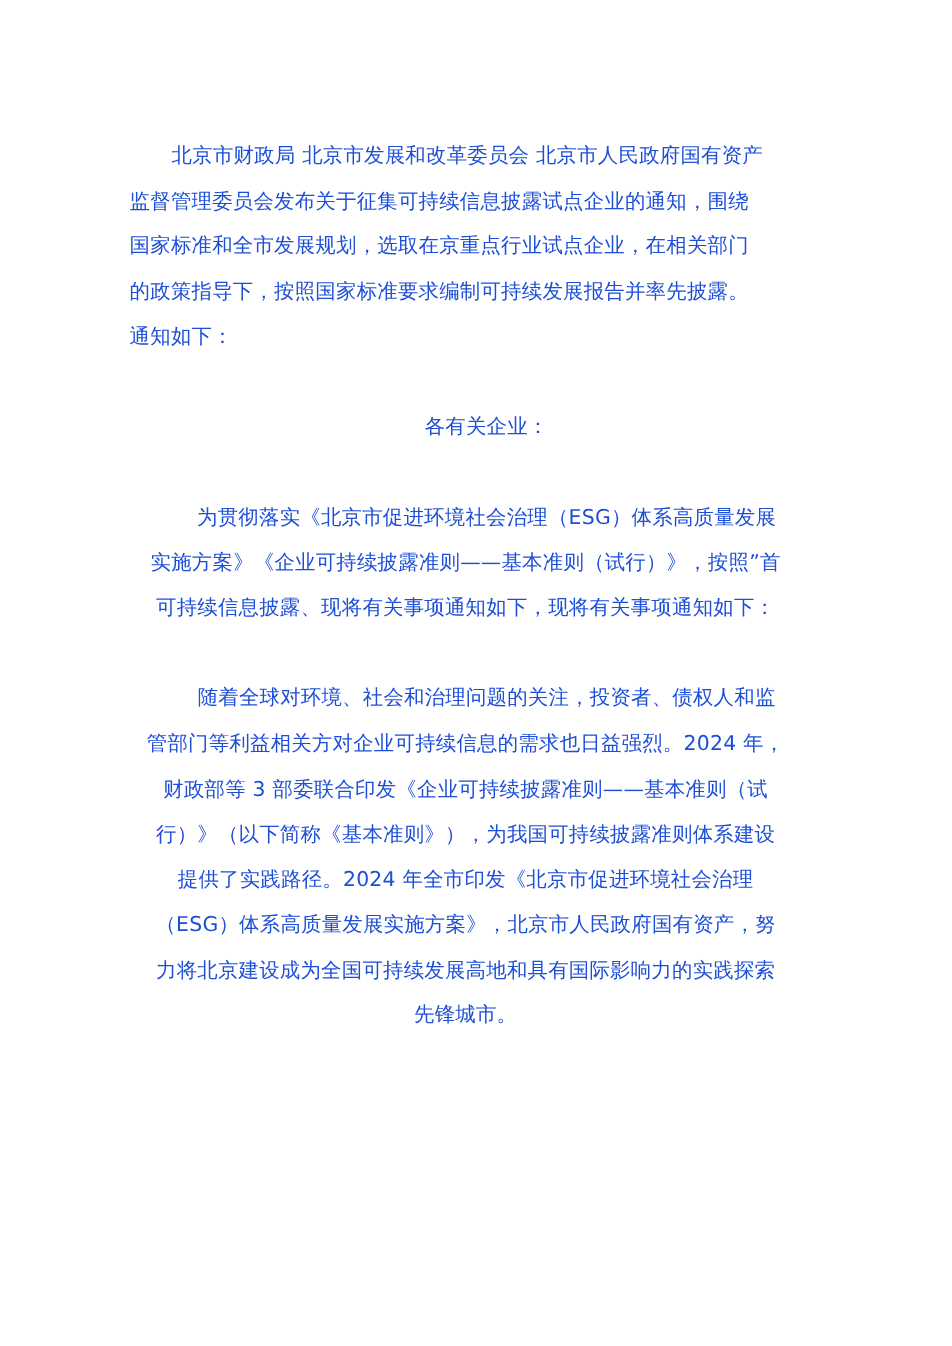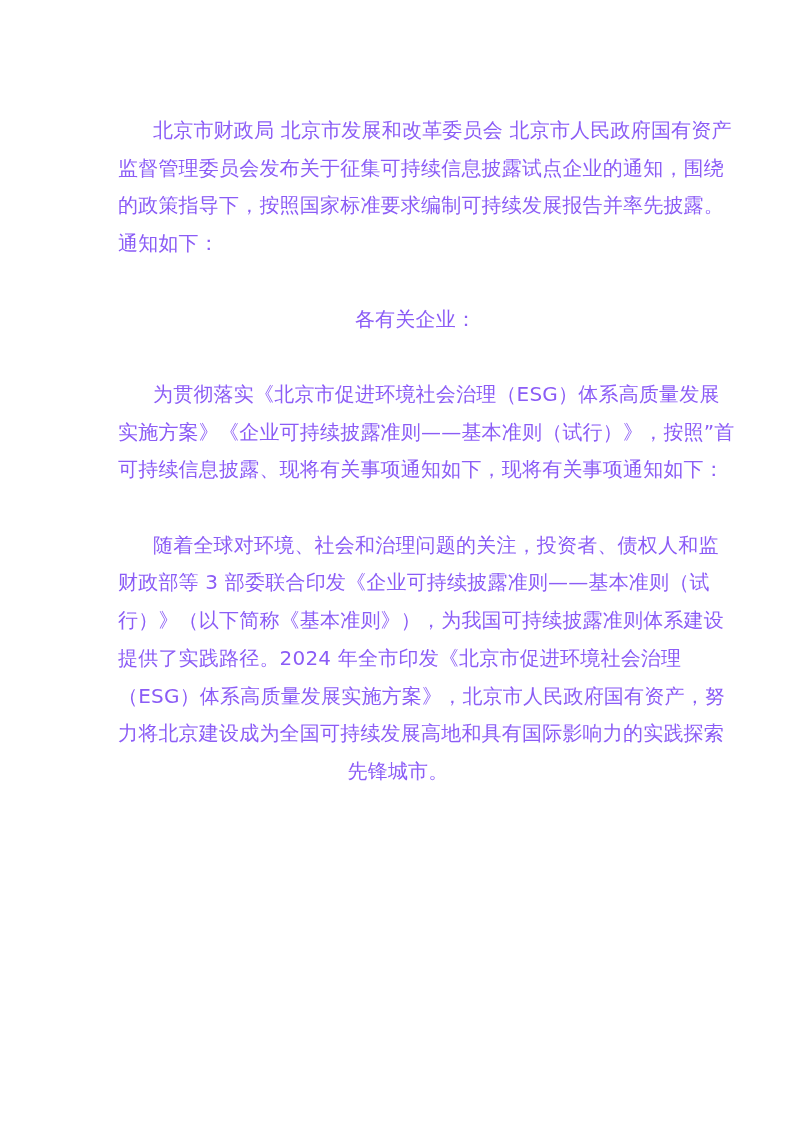"北京市财政局 北京市发展和改革委员会 北京市人民政府国有资产" .page { color: #8b5cf6 -> #1d4ed8; font-size: 20px -> 17px; left: 118px -> 108px }
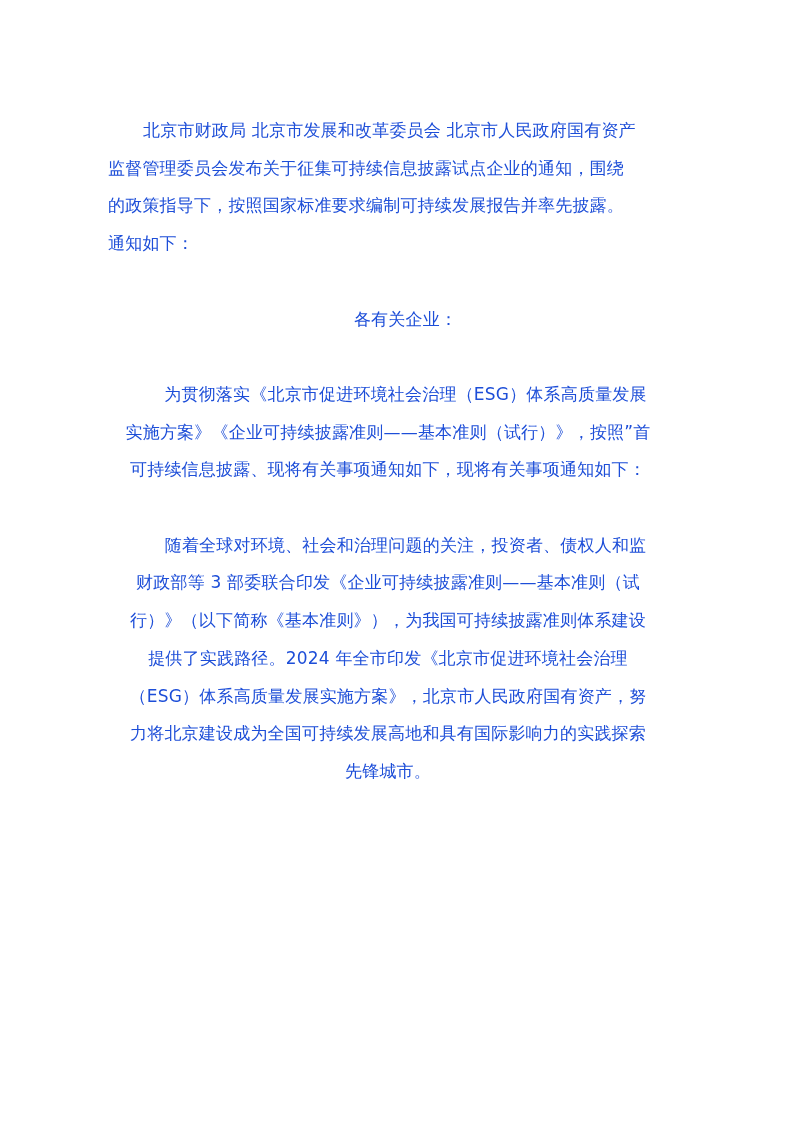"国家标准和全市发展规划，选取在京重点行业试点企业，在相关部门" span.line { html: none -> <span>国家标准和全市发展规划，选取在京重点行业试点企业，在相关部门</span> }
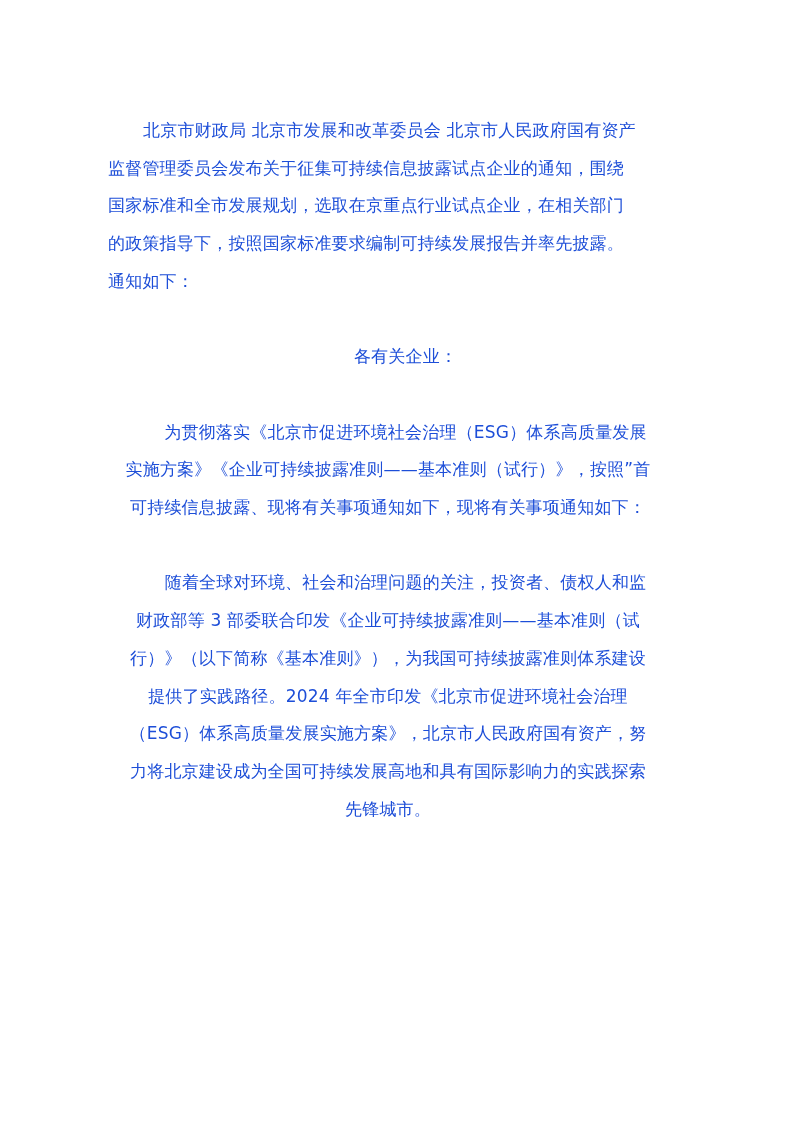"管部门等利益相关方对企业可持续信息的需求也日益强烈。2024 年，" span.line { html: none -> <span>管部门等利益相关方对企业可持续信息的需求也日益强烈。2024 年，</span> }
